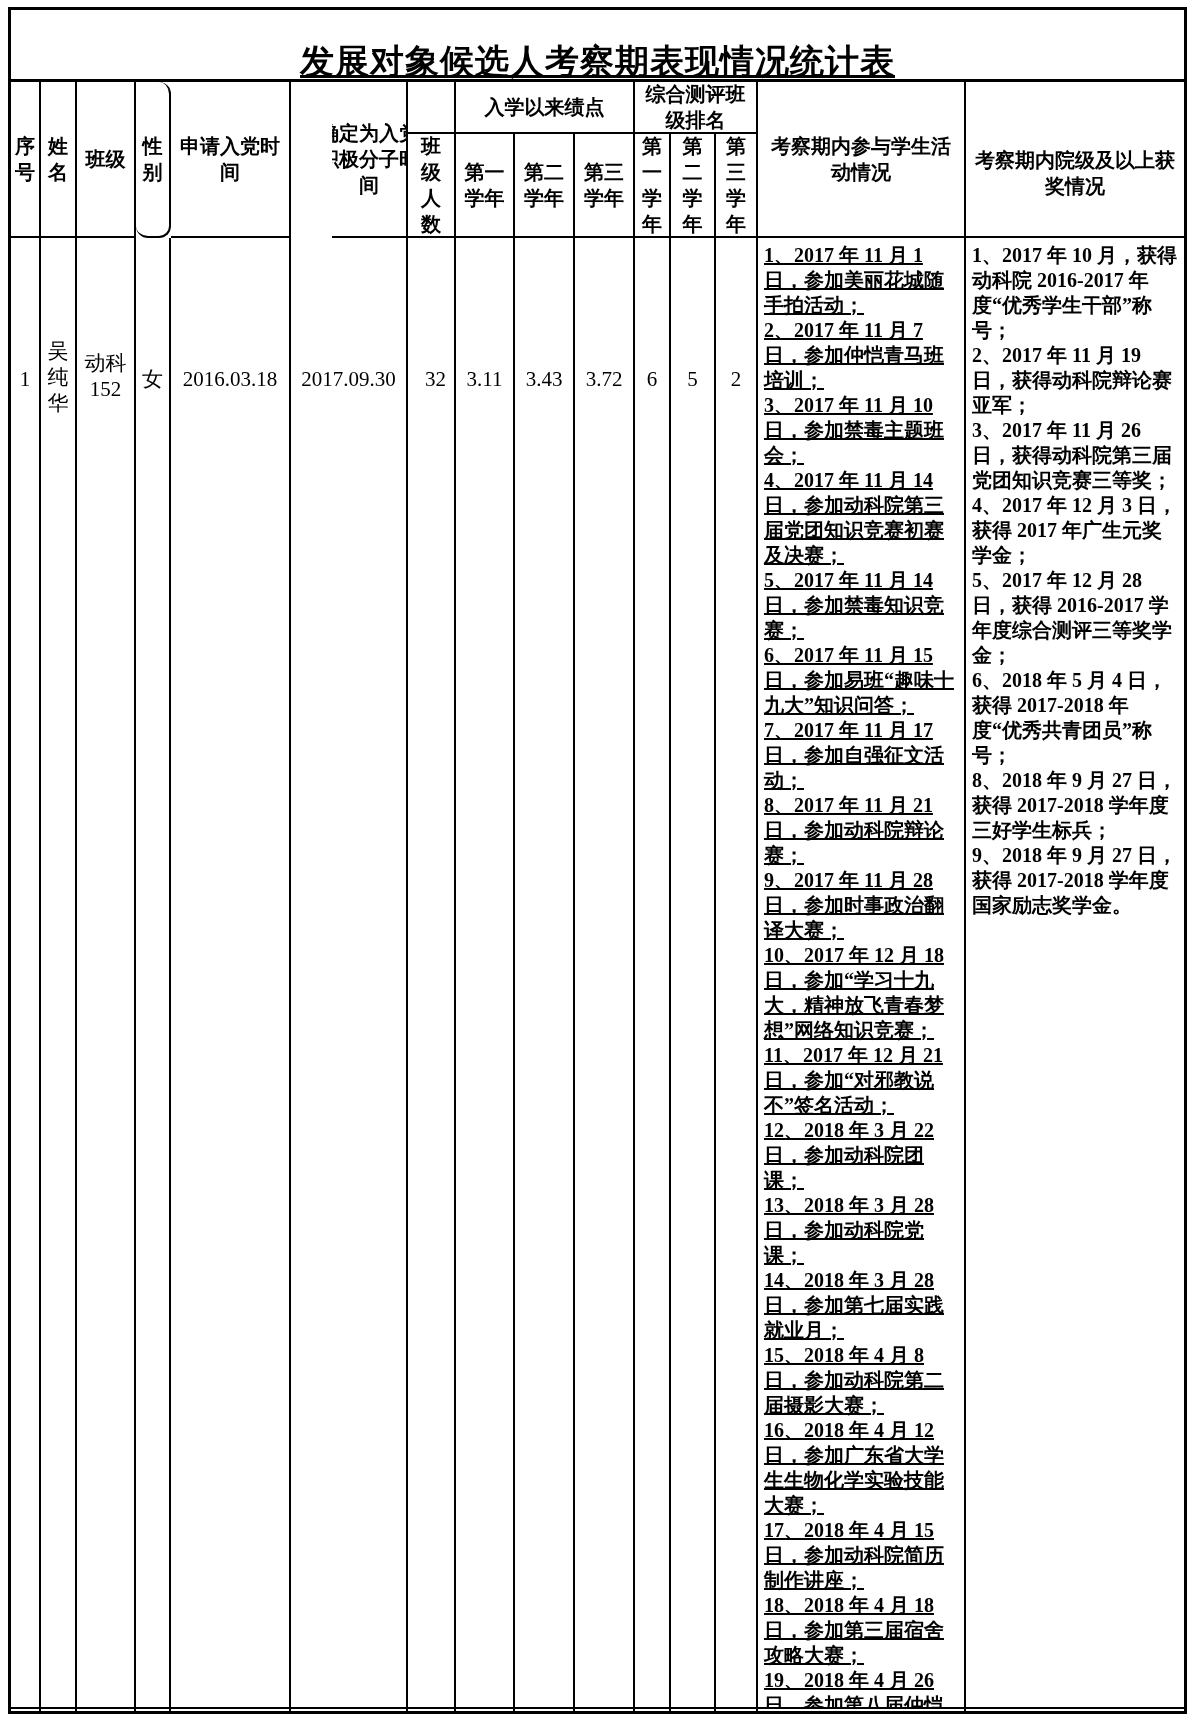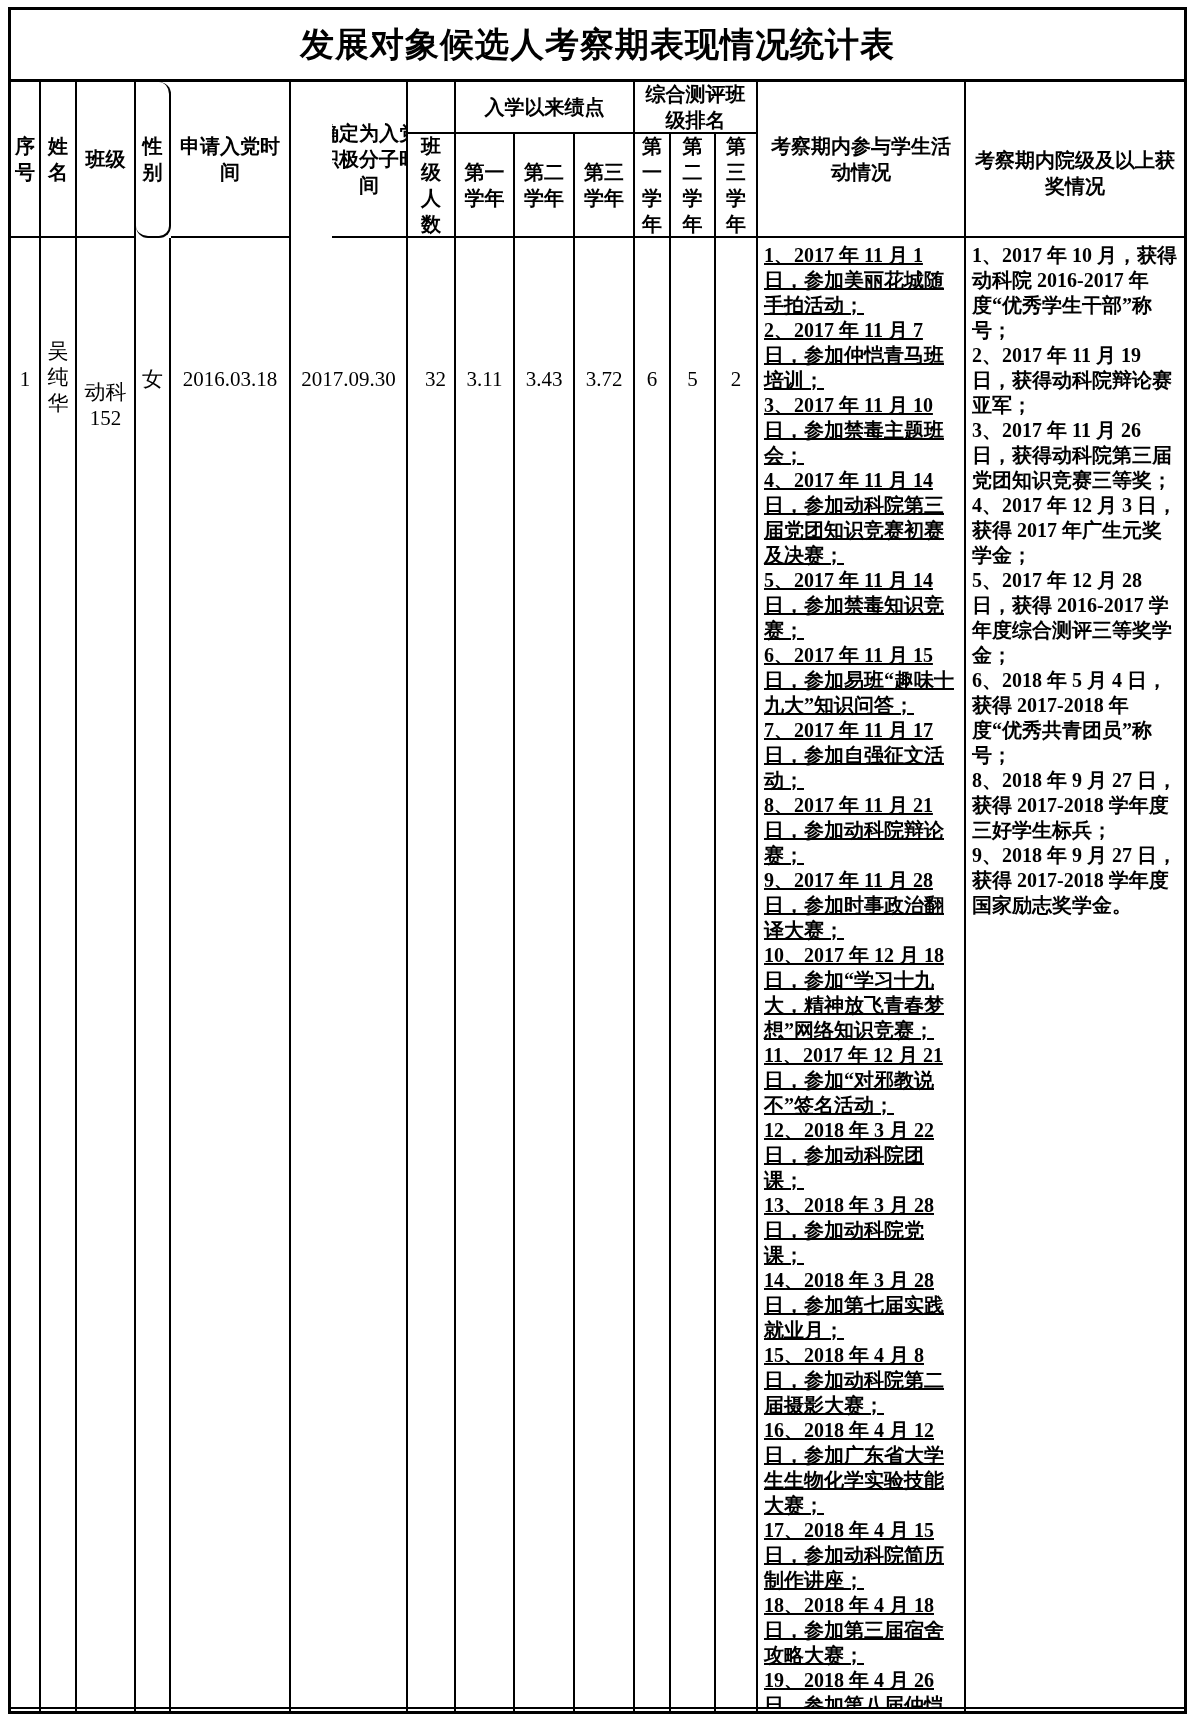"发展对象候选人考察期表现情况统计表" .title-box { align-items: center -> flex-end; text-decoration: none -> underline }
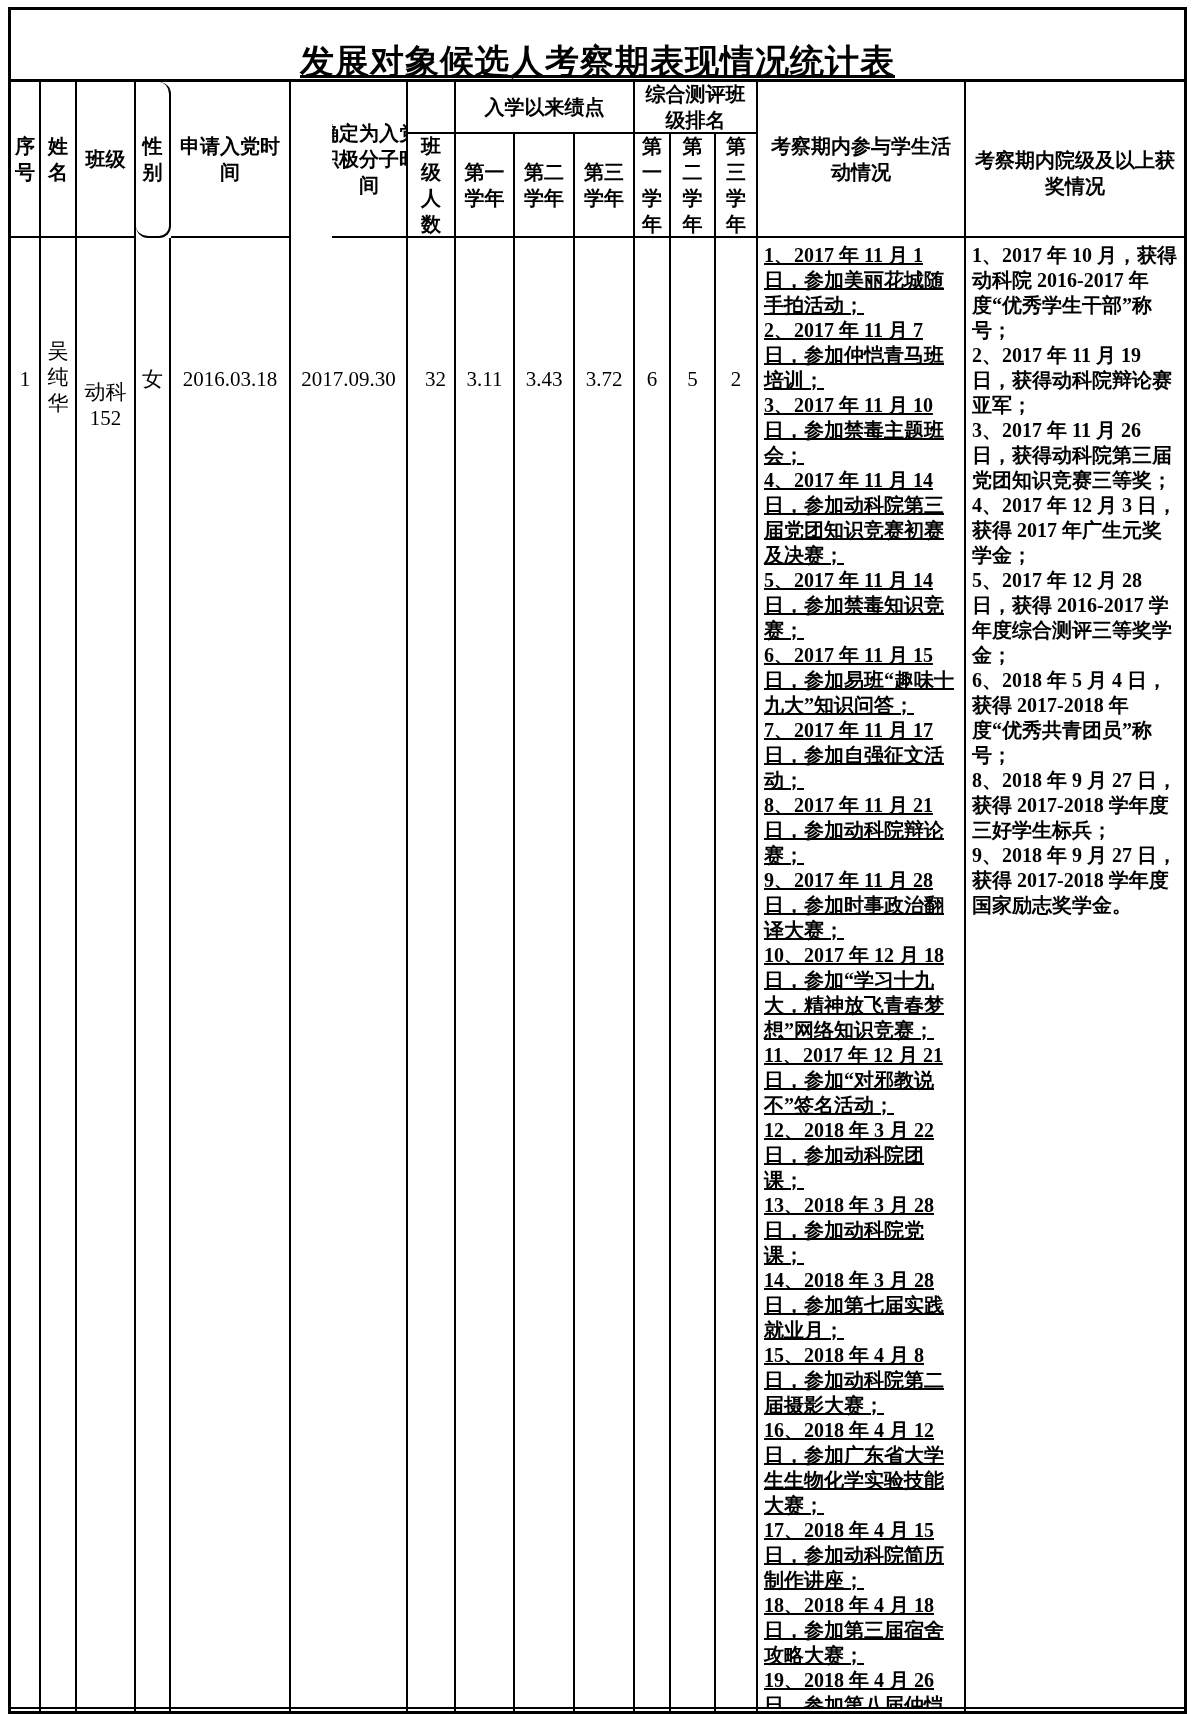"动科152" .val .w2 { margin-top: 29px -> none }
